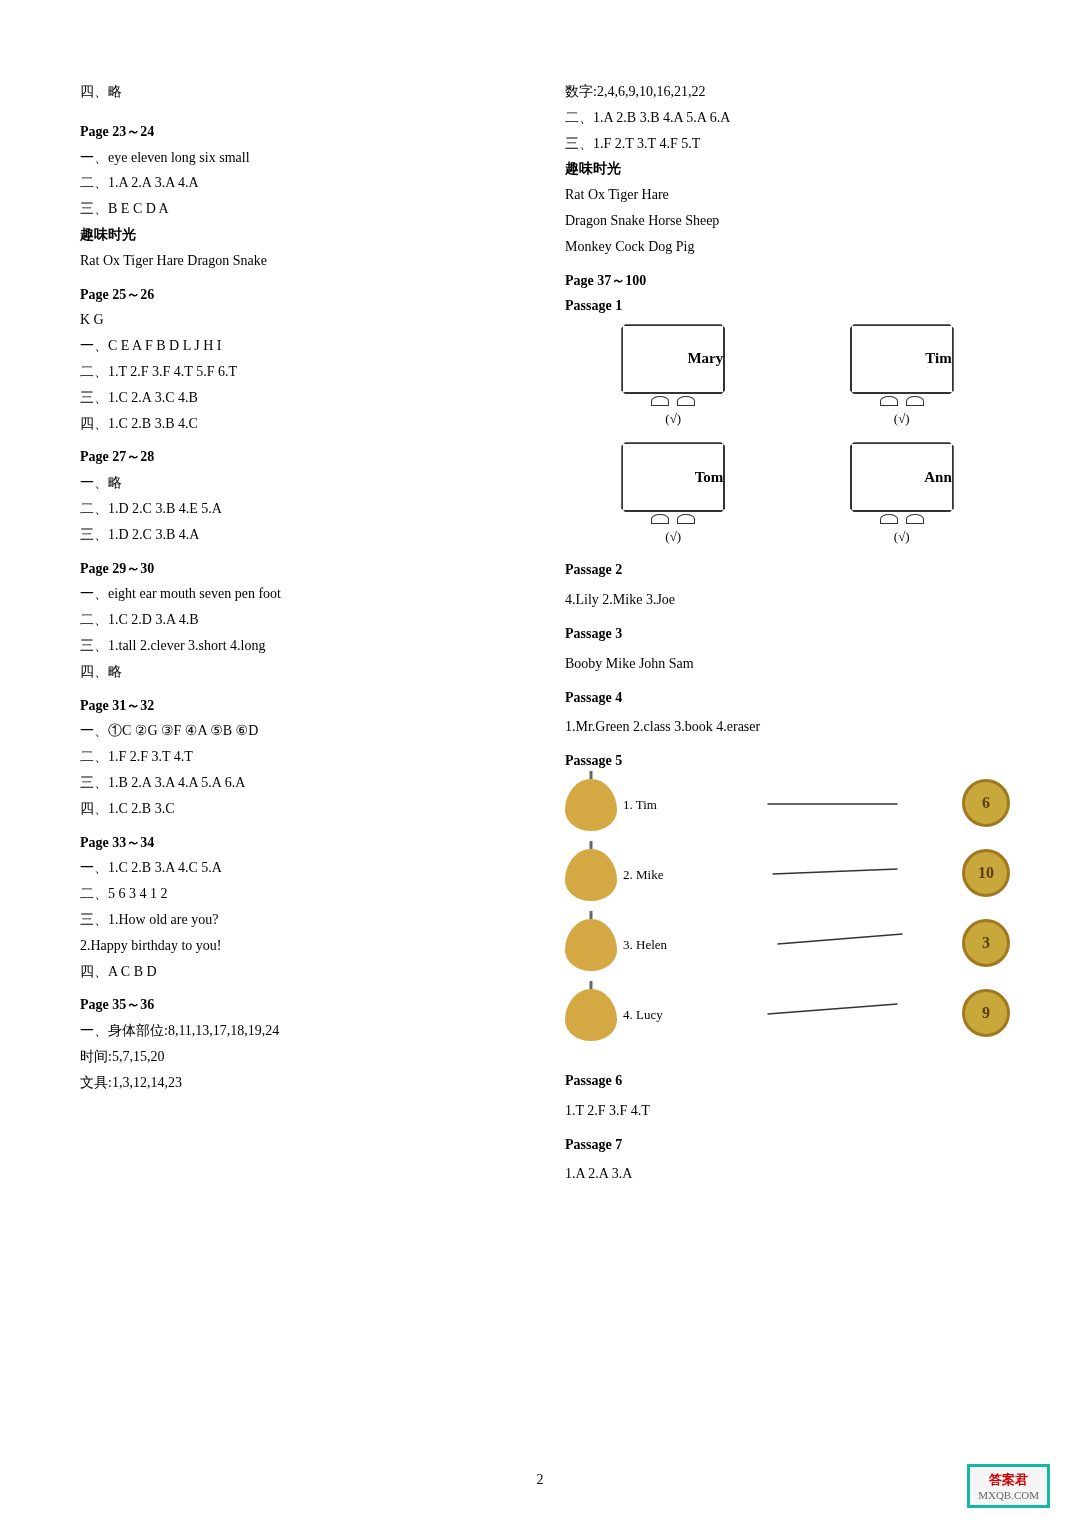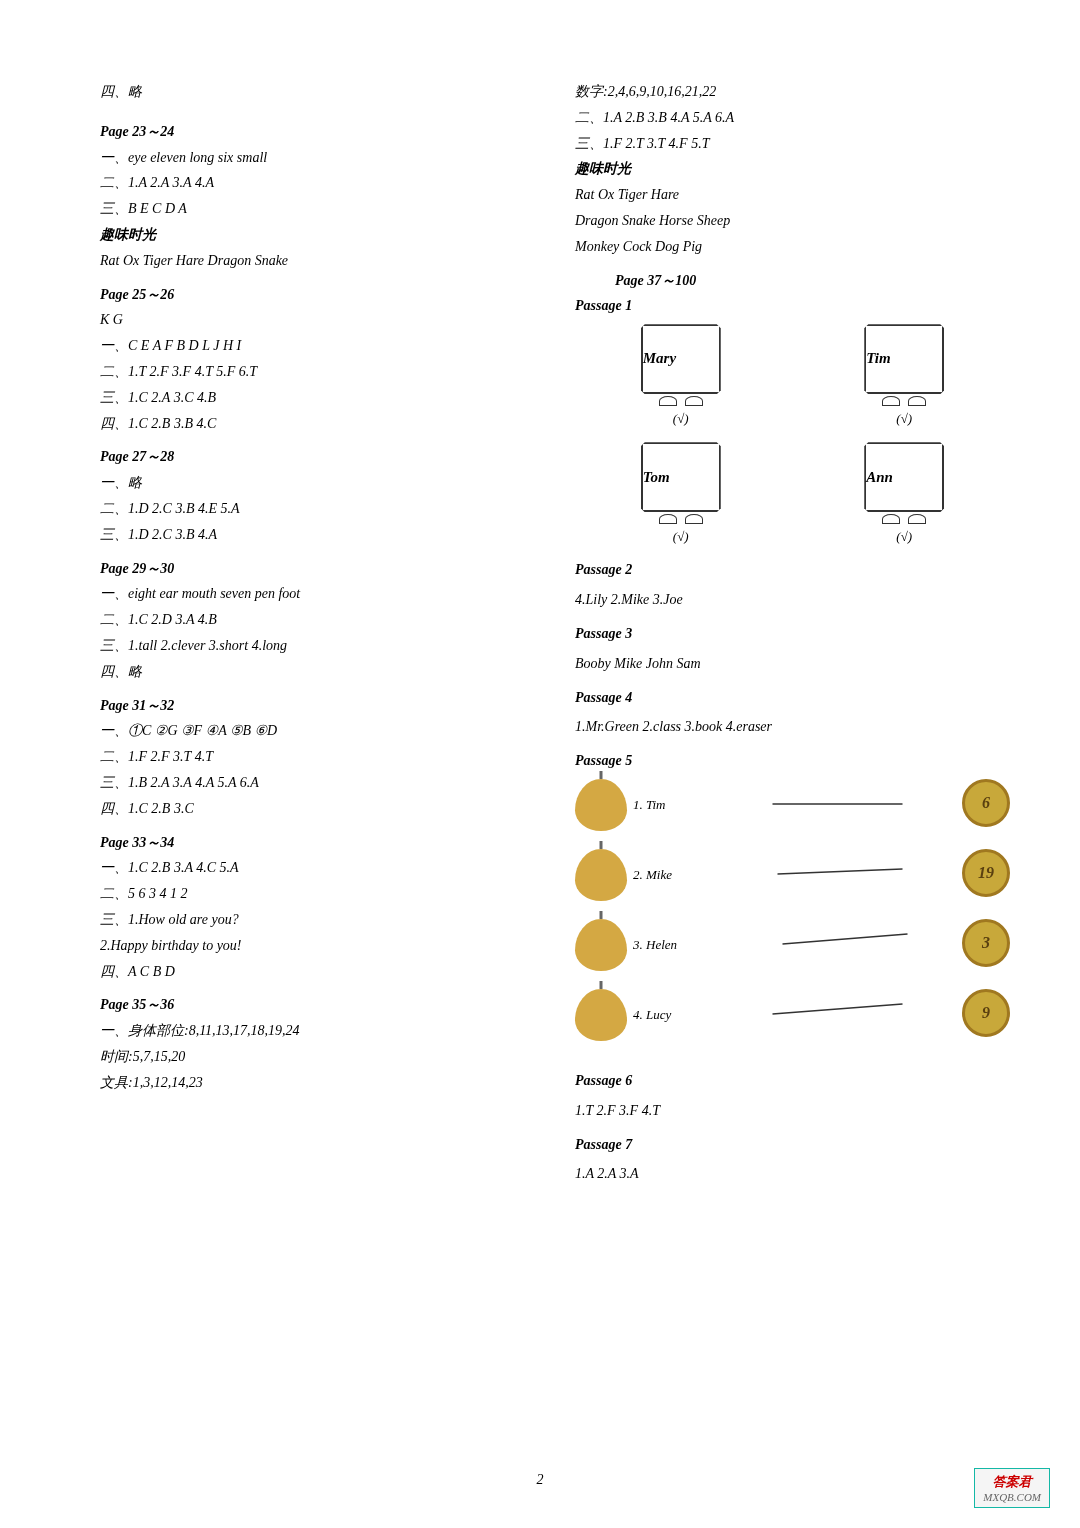"四、略" .page { font-style: italic -> none; padding: 80px 70px 80px 100px -> 80px 70px 80px 80px }
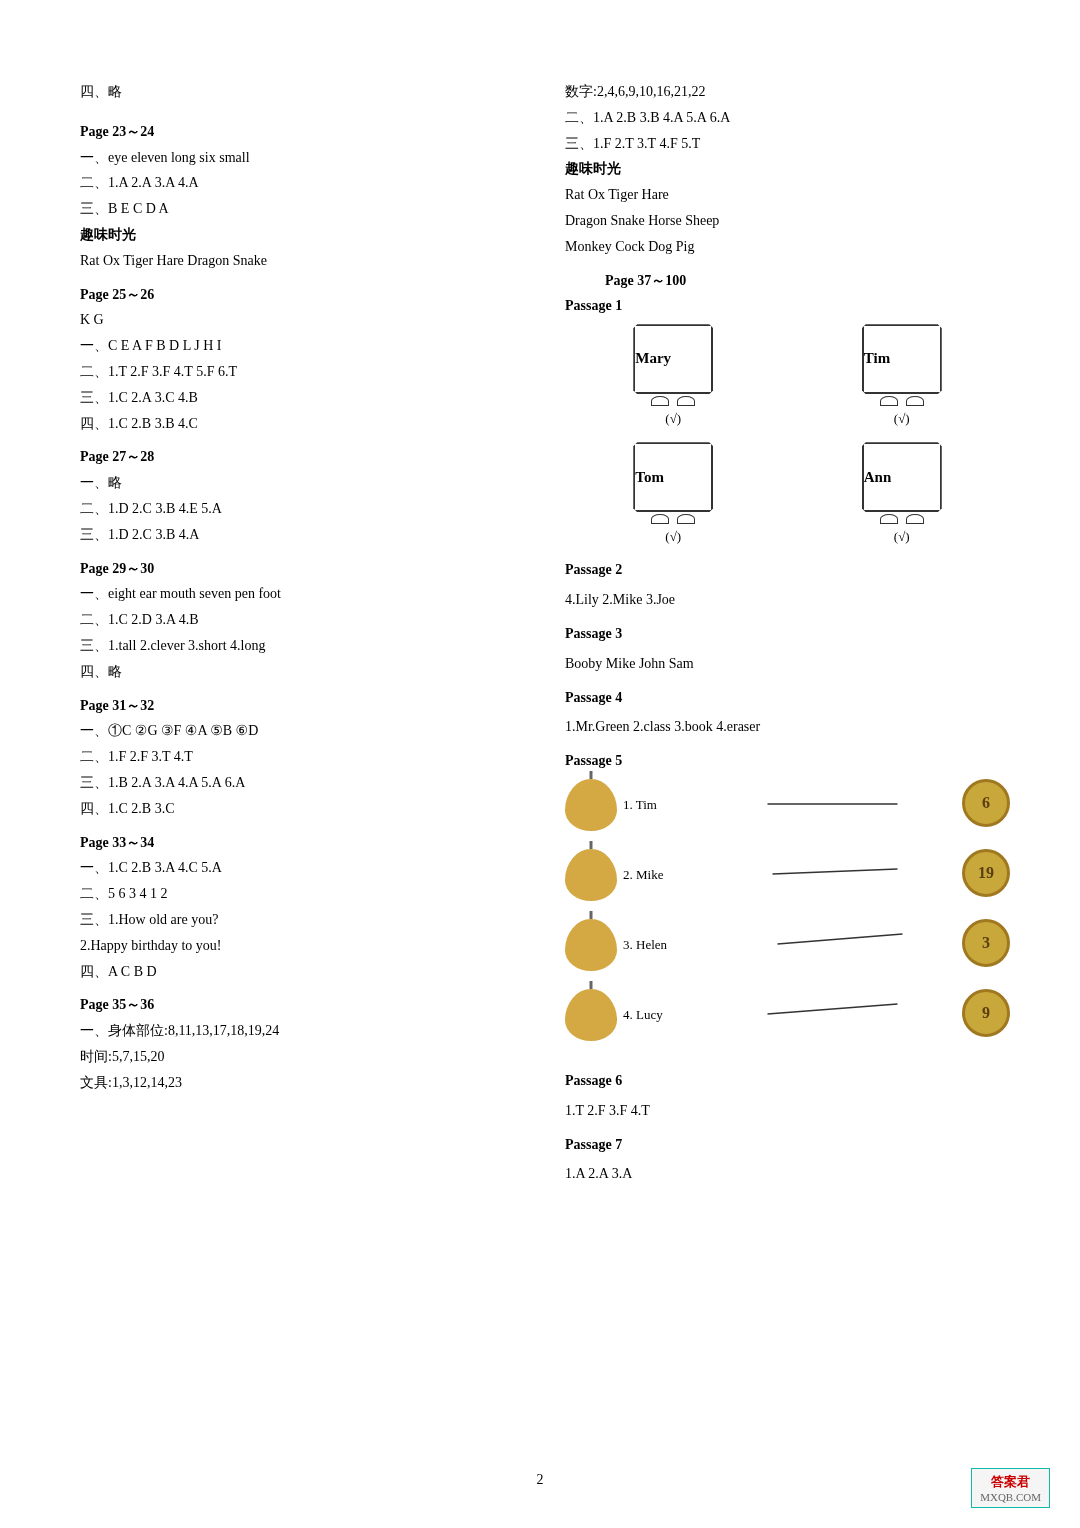"Page 37～100" div.section-title { margin-left: 40px -> none }
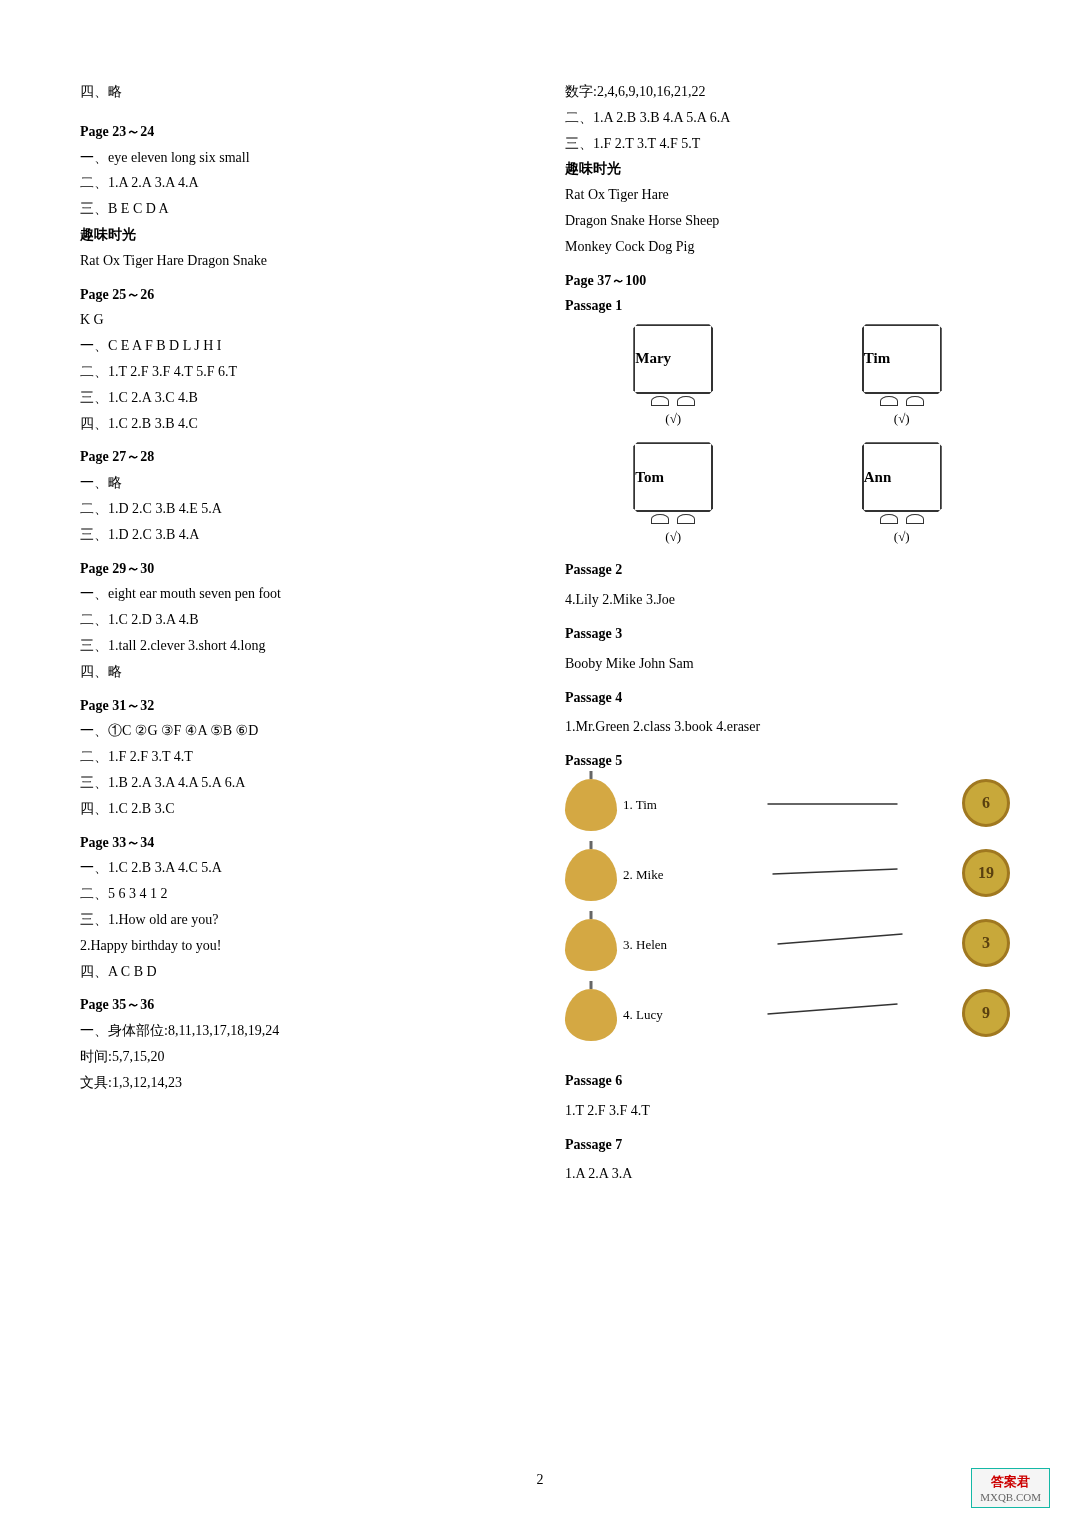"Mary" .card-box { justify-content: flex-start -> flex-end; width: 80px -> 104px }
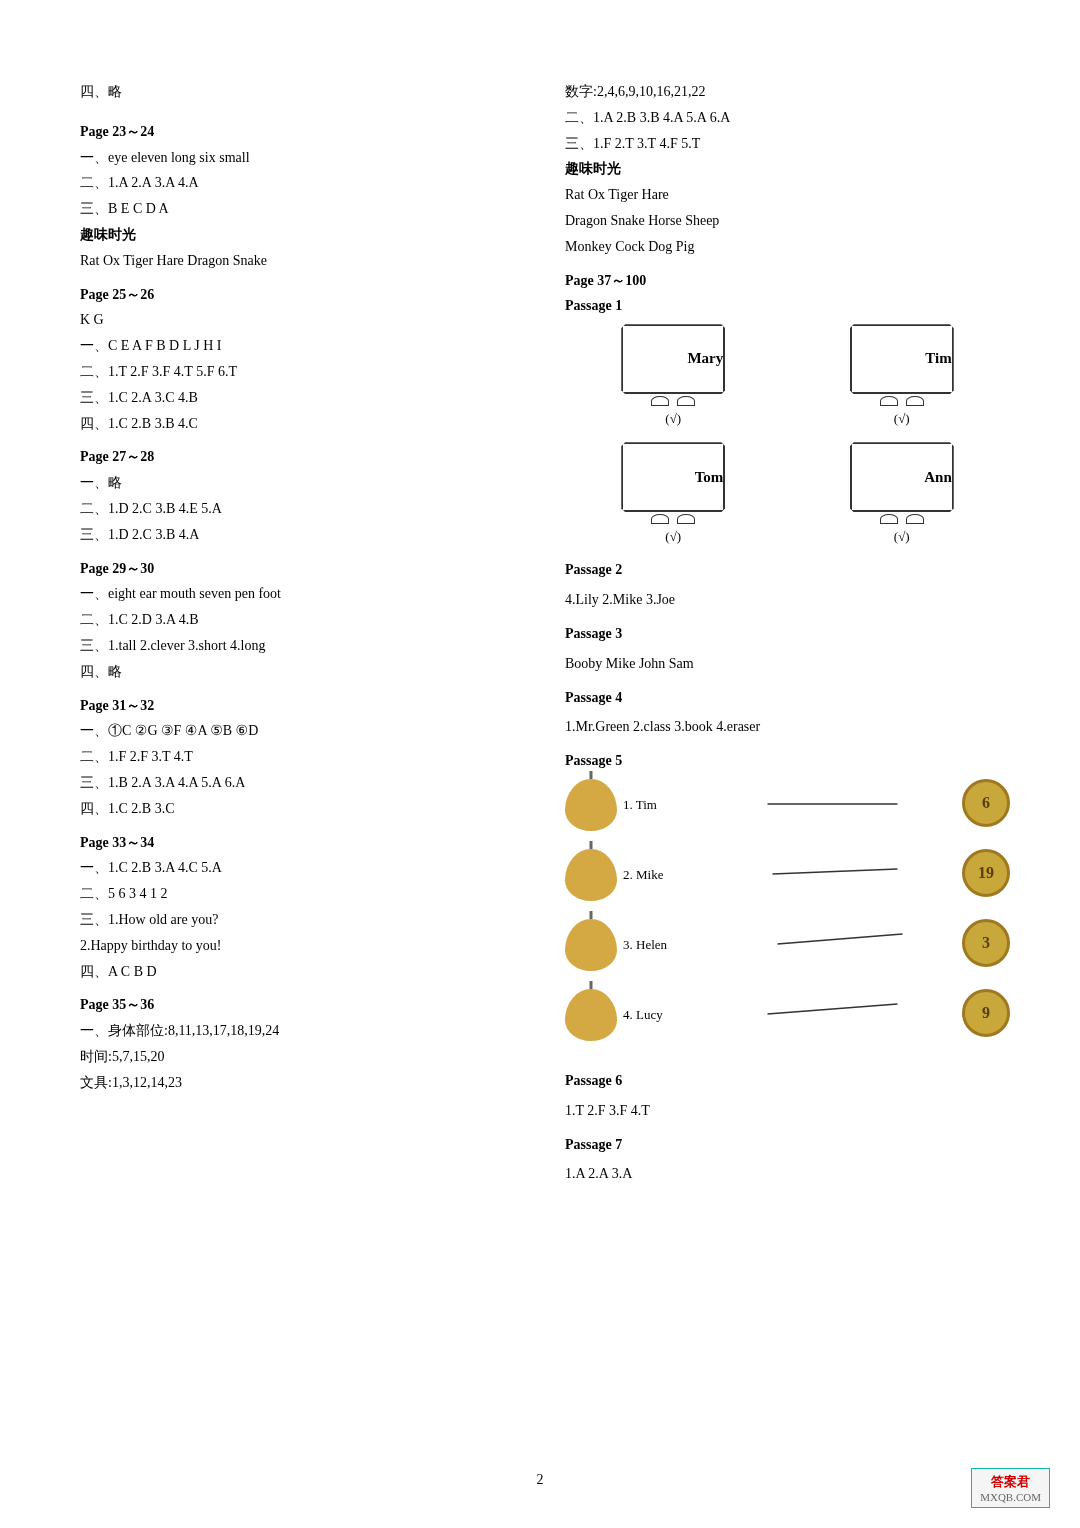"19" div.coin-circle { text: 19 -> 10 }
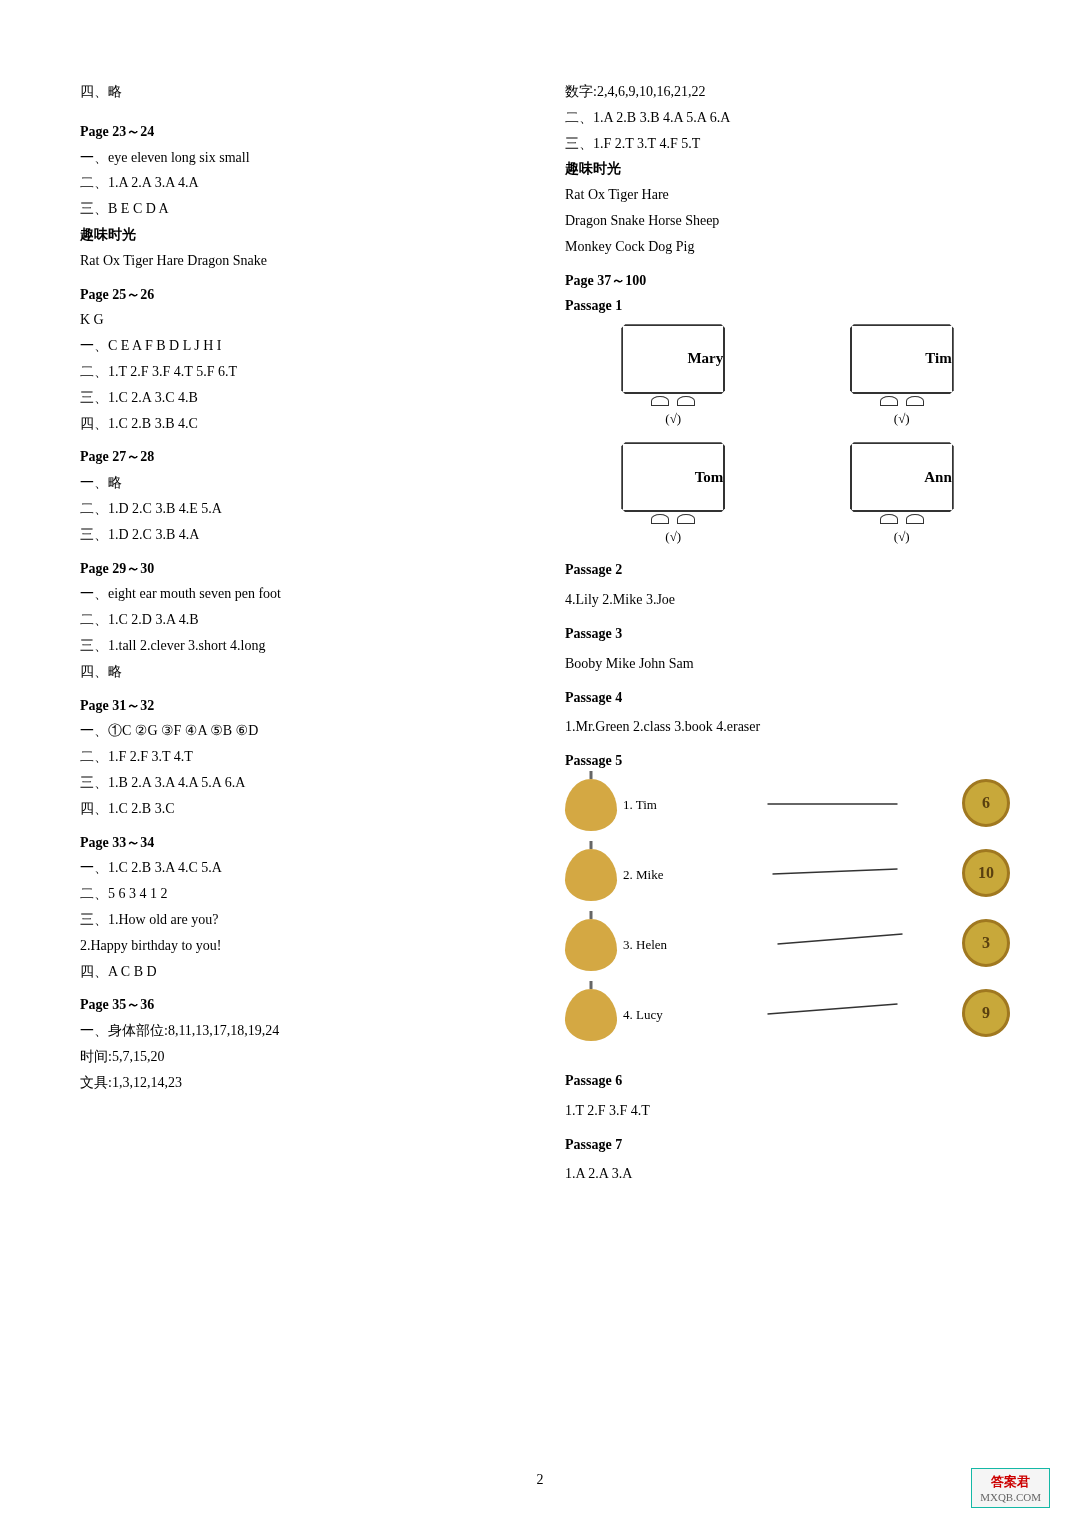"答案君" .watermark-box { border: 1px solid #14b8a6 -> 3px solid #14b8a6 }
